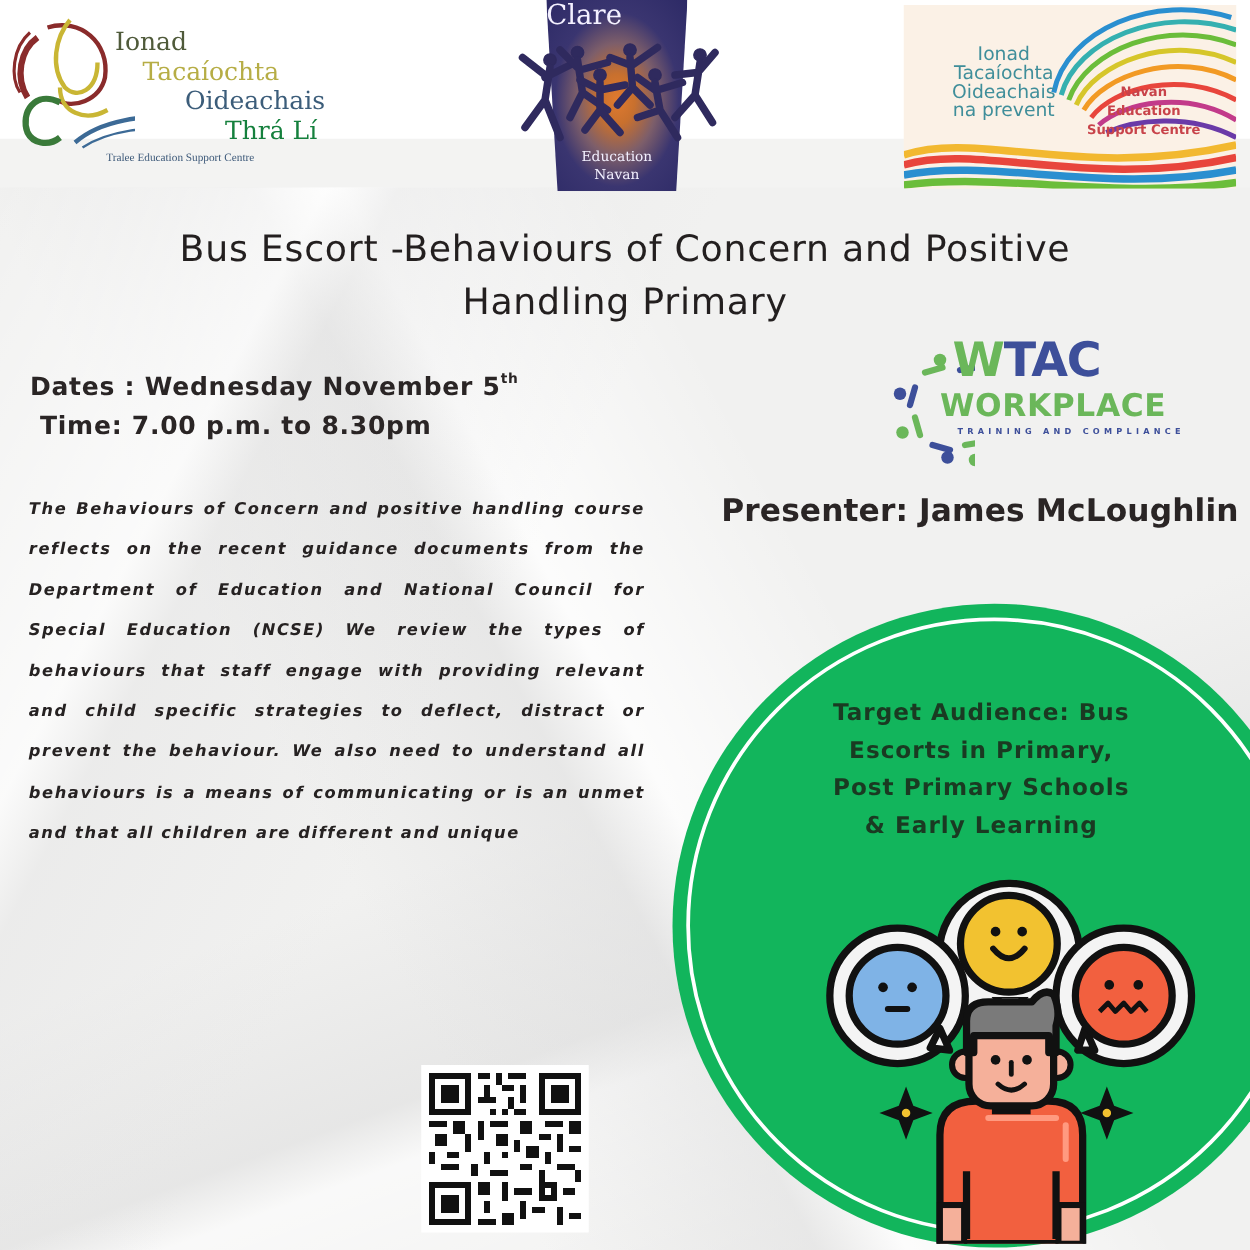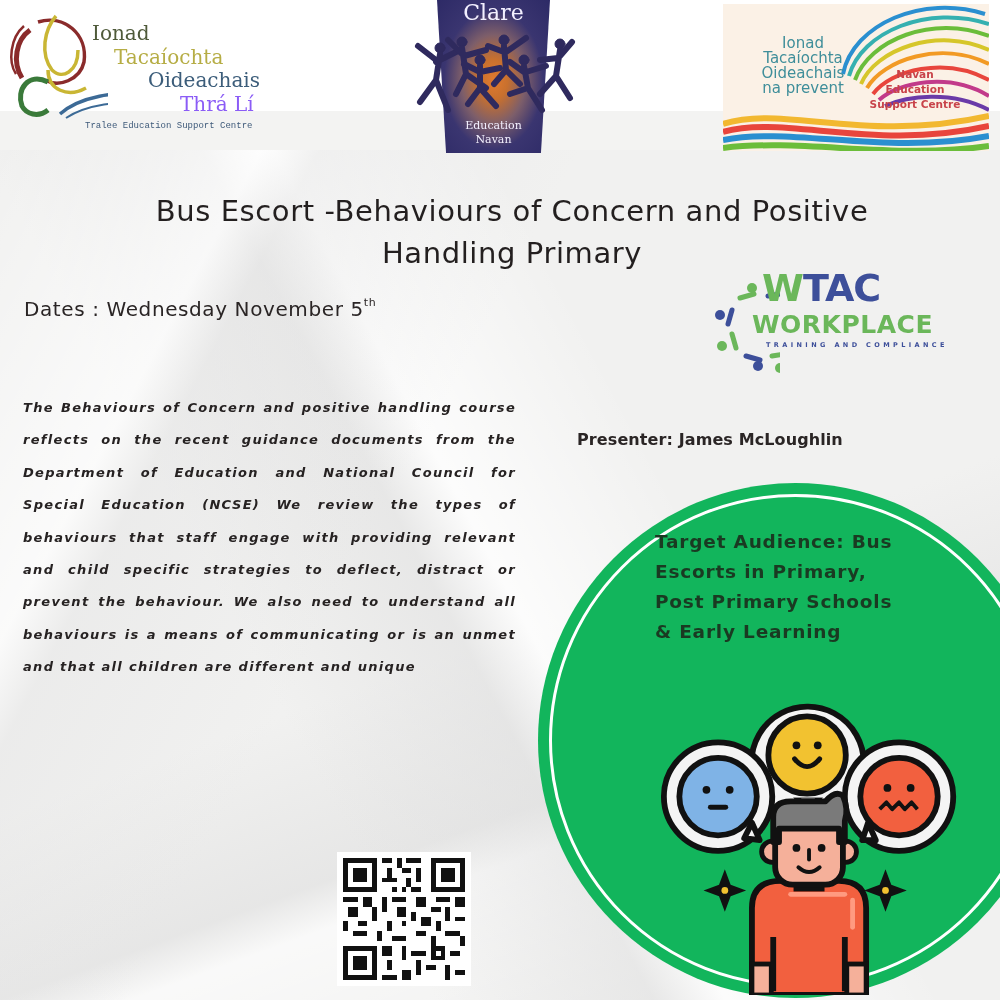"Clare" .clare .ctitle { text-align: center -> none }
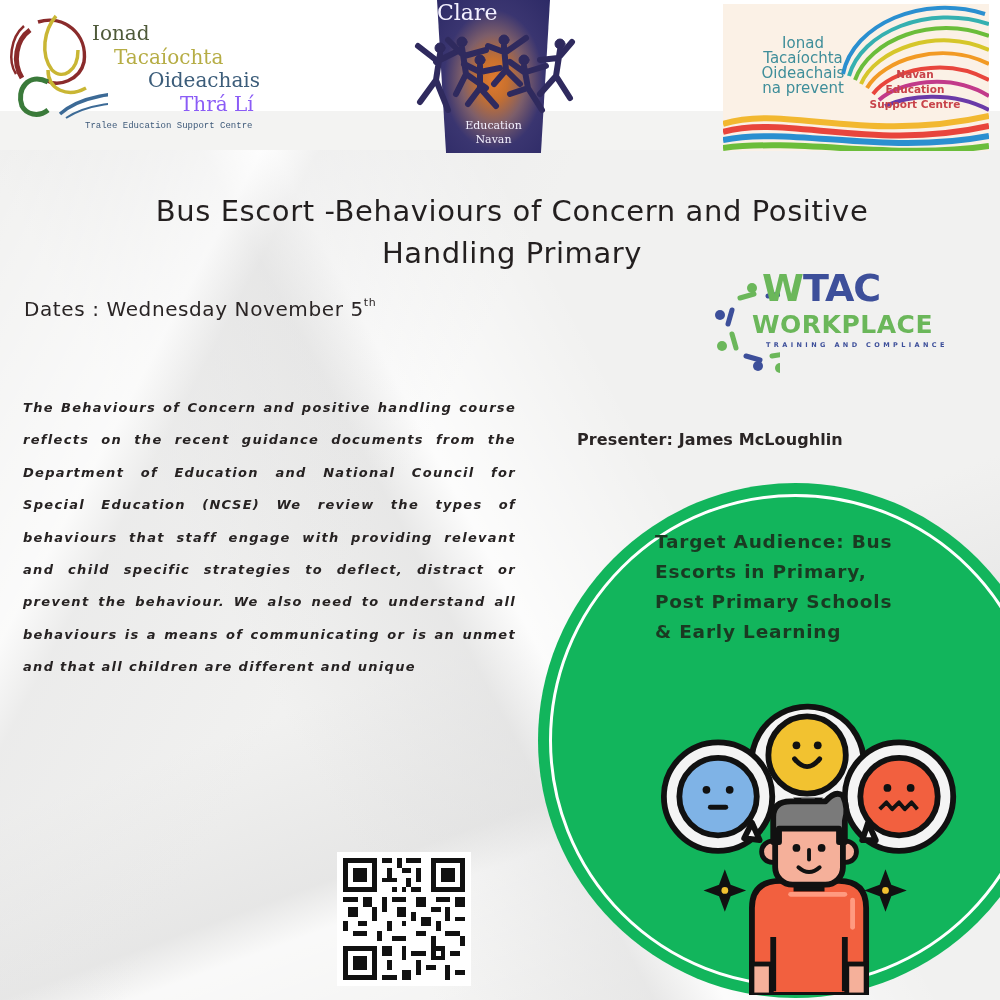"Thrá Lí" .tralee .t4 { color: #8b5cf6 -> #15803d }
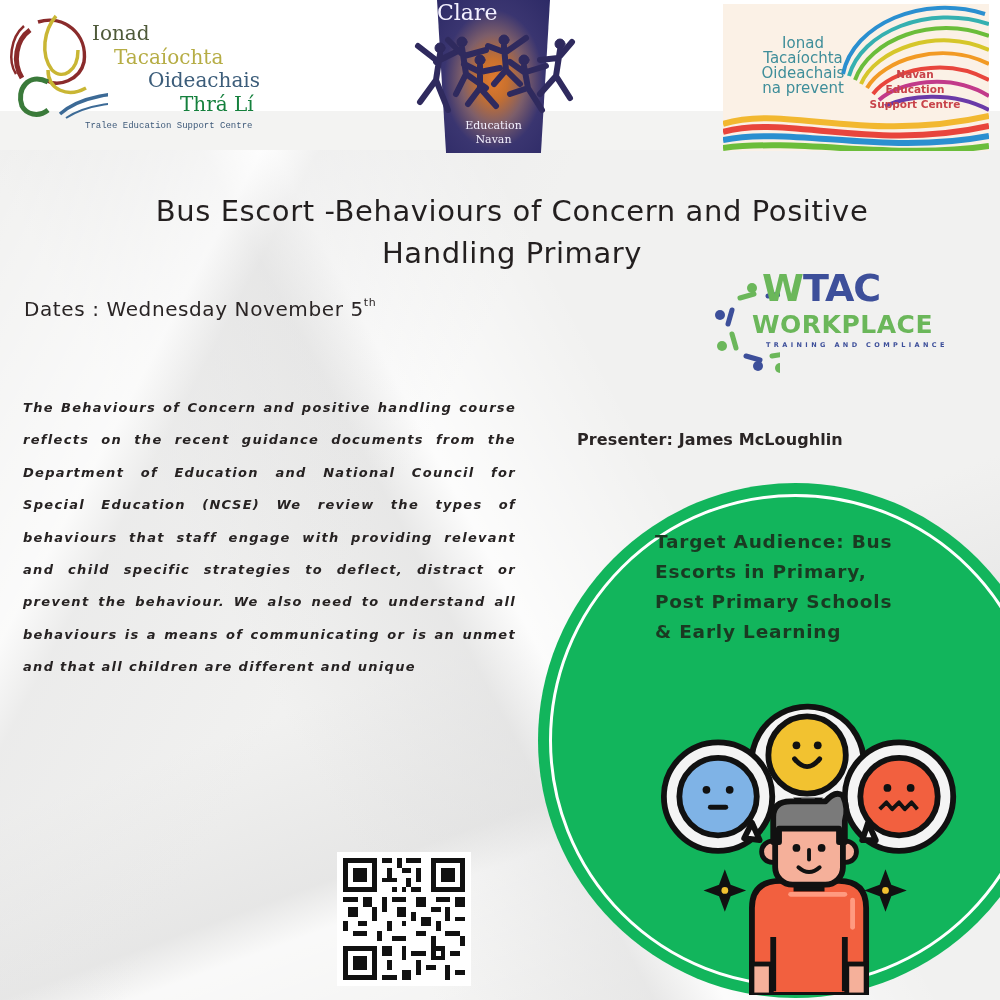"Tralee Education Support Centre" .tralee .tsub { font-family: Liberation Mono, monospace -> Liberation Serif, serif }
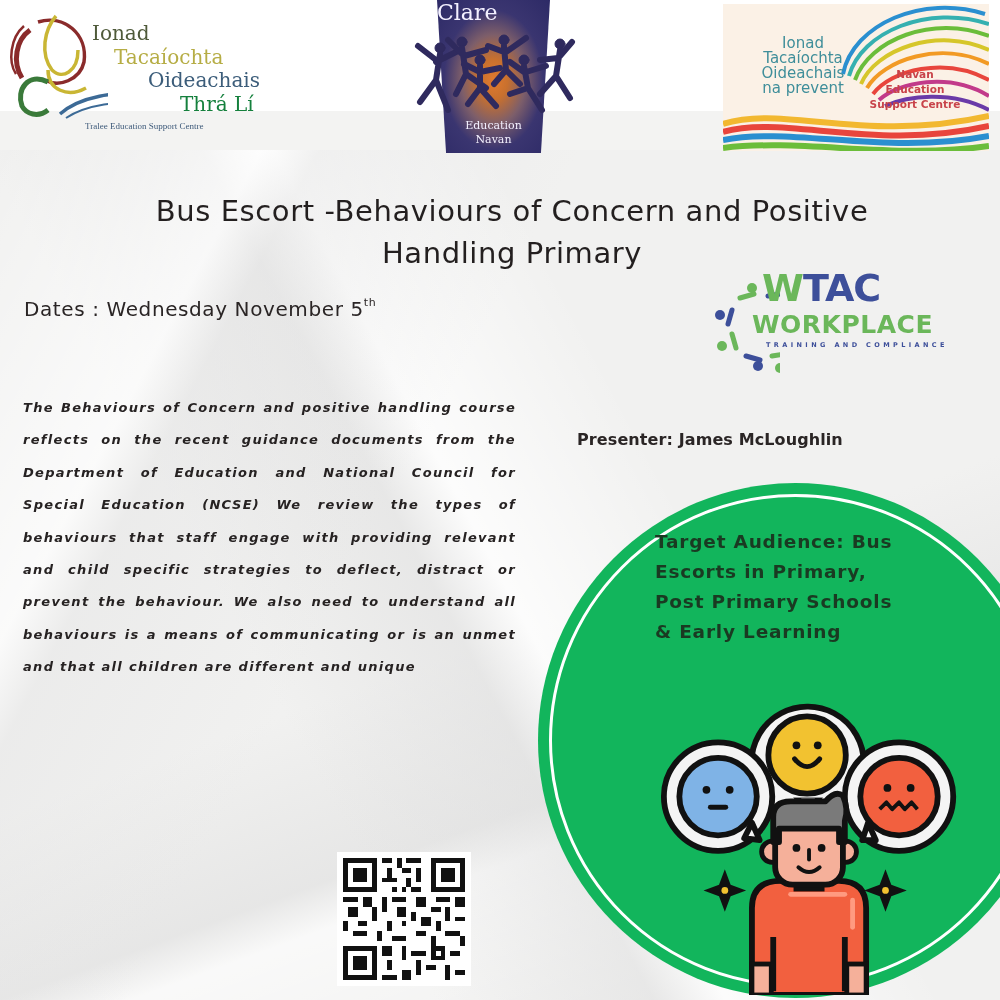"Bus Escort -Behaviours of Concern" h1.title { margin: 12px -> 0 }
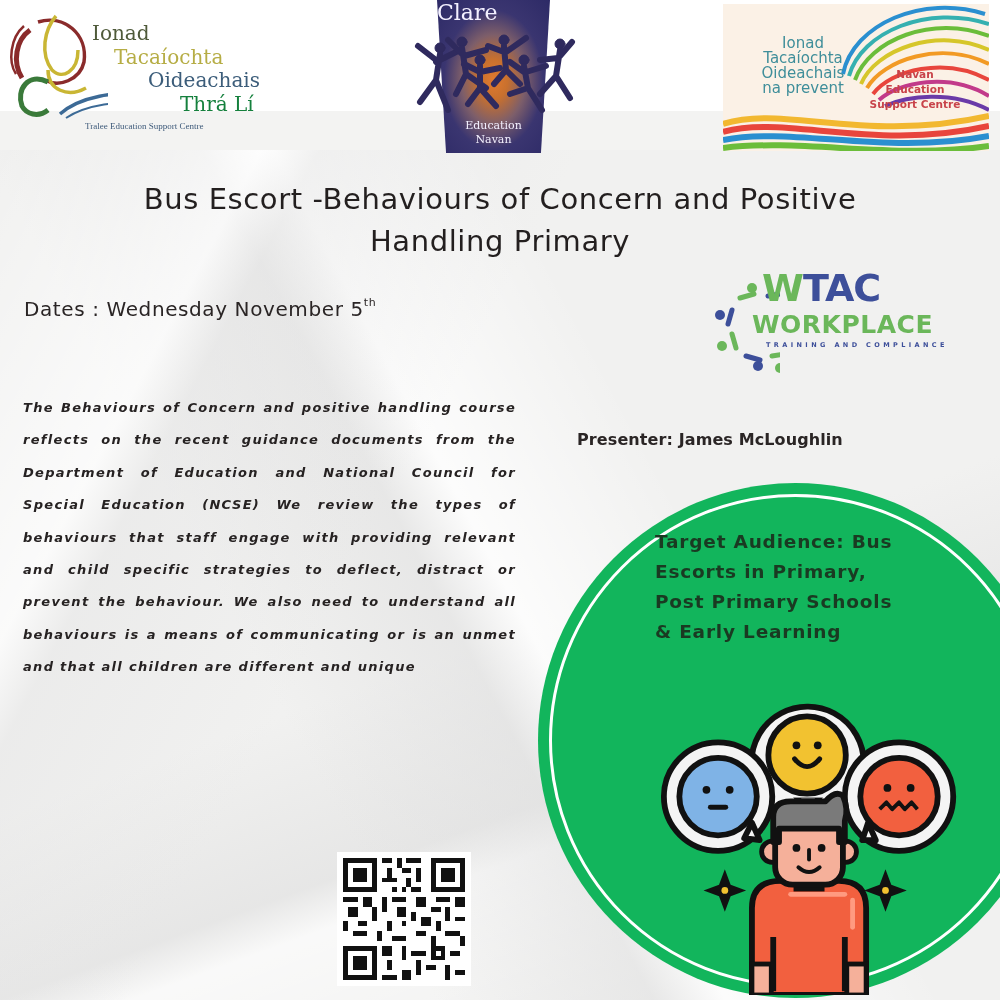"Dates : Wednesday November 5th" .dates { font-weight: normal -> bold }
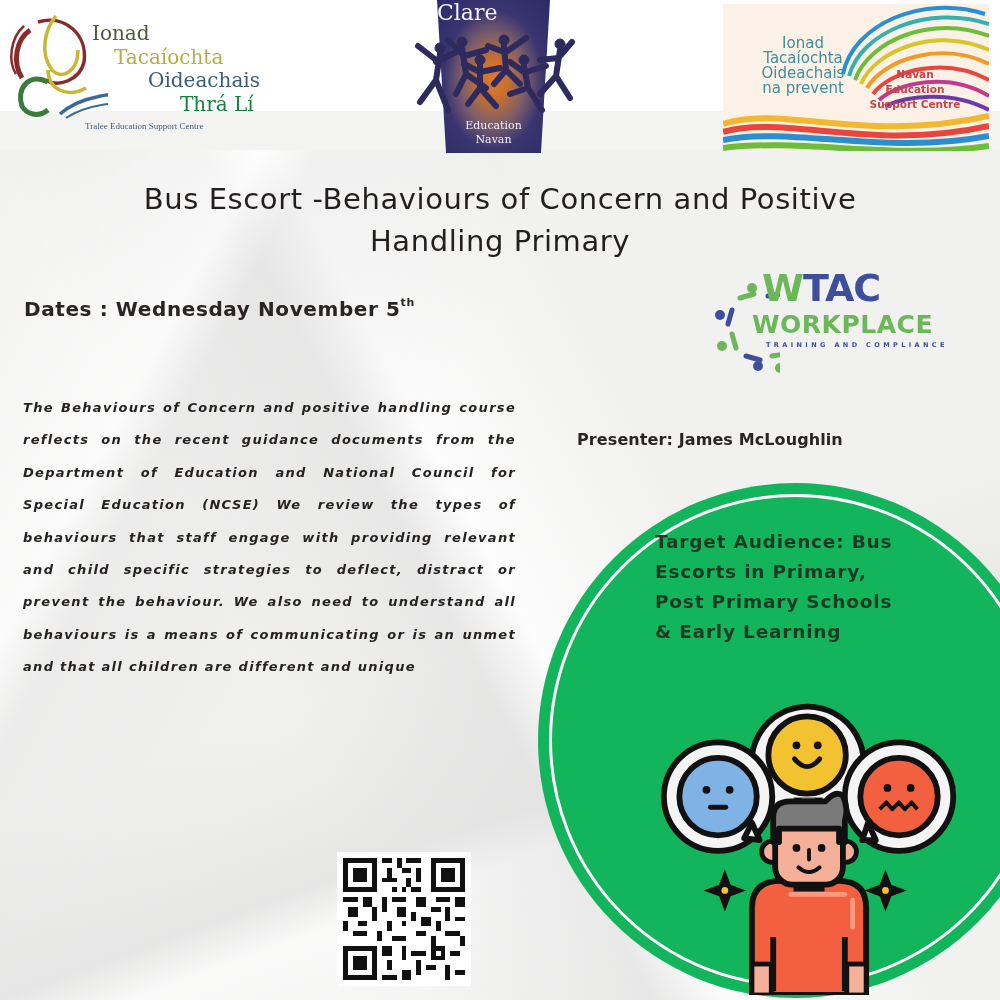"Time: 7.00 p.m. to 8.30pm" div.tline { html: none -> <div>Time: 7.00 p.m. to 8.30pm</div> }
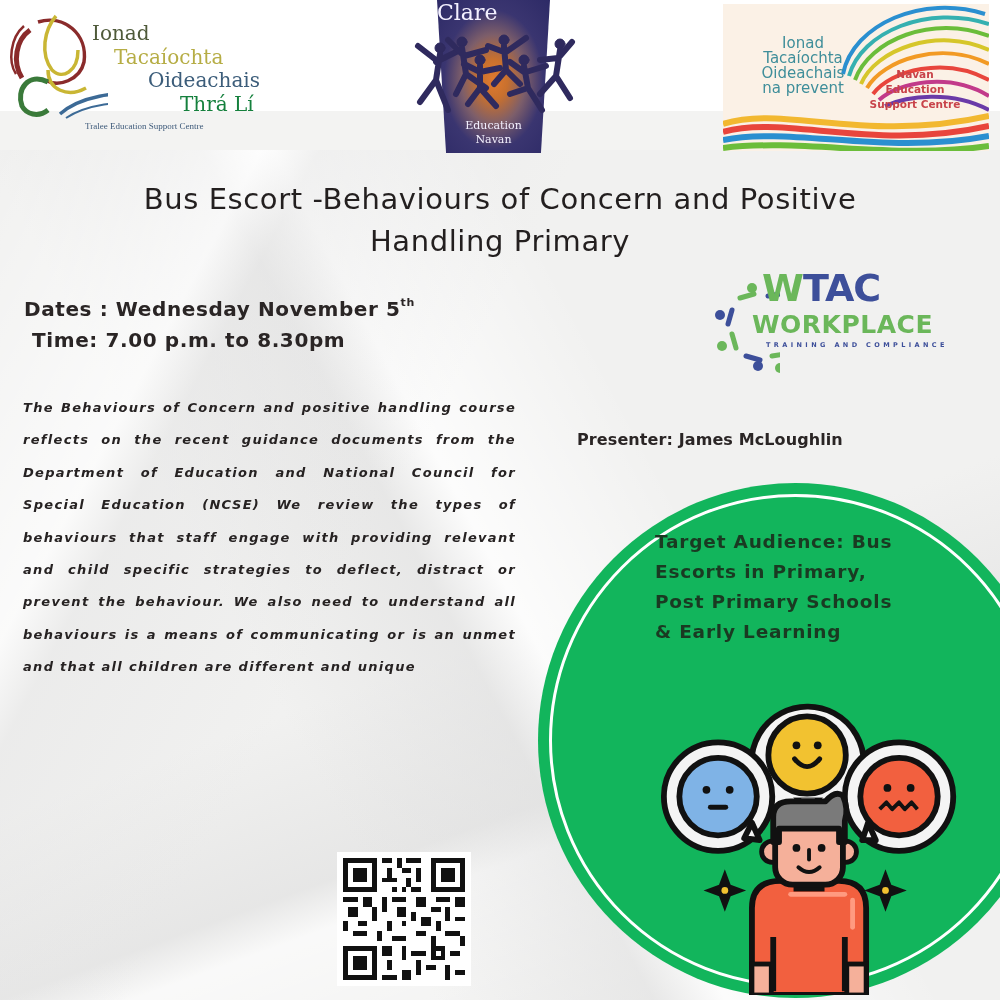"Presenter: James McLoughlin" .presenter { font-size: 16px -> 25px; margin-top: 36px -> none }
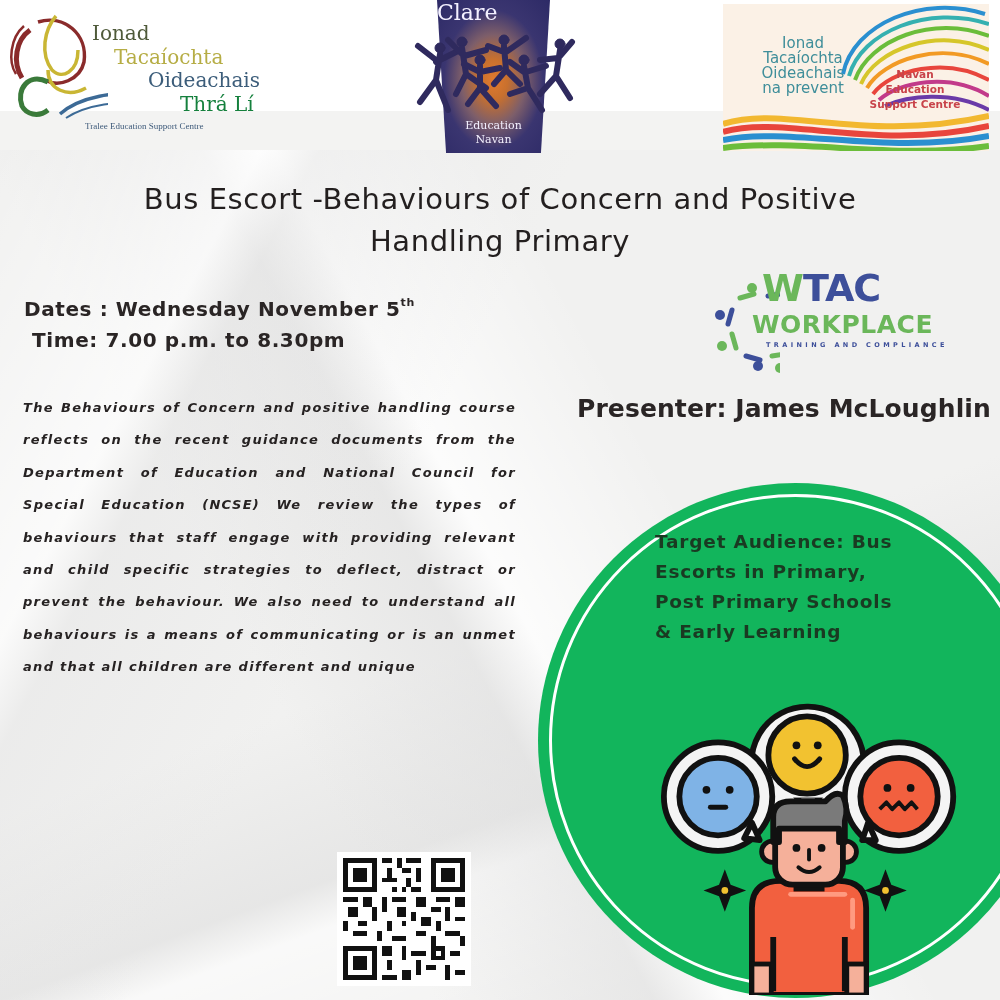"Target Audience: Bus Escorts in" .audience { text-align: left -> center; top: 527px -> 556px }
